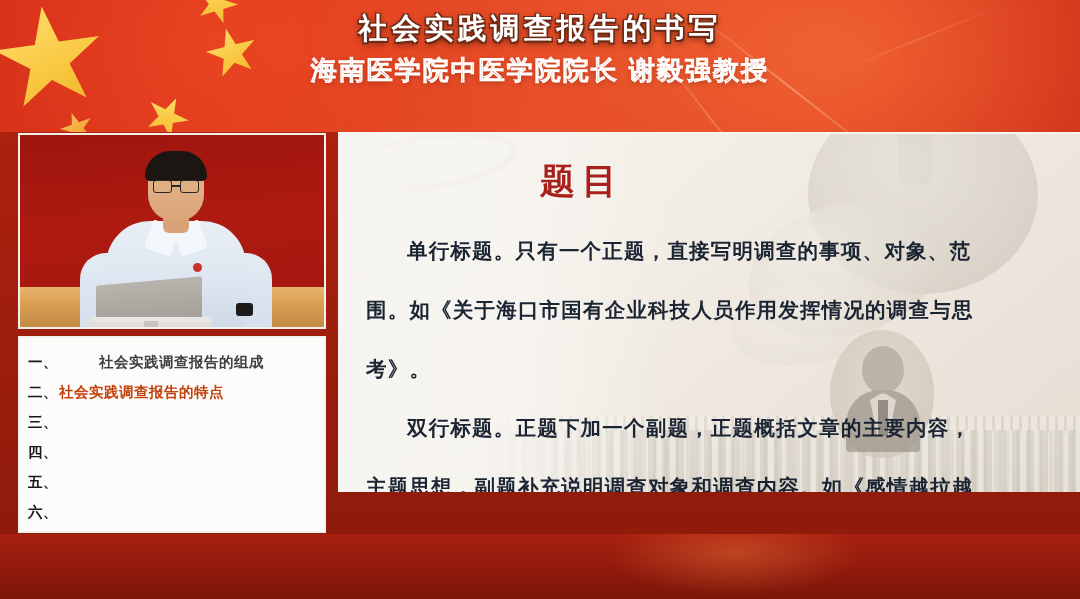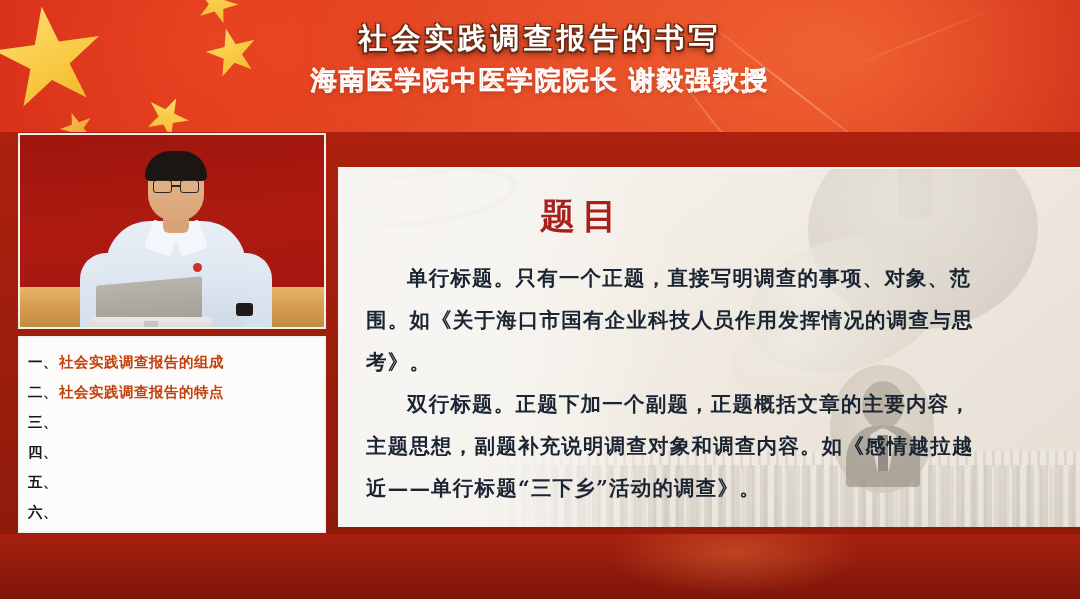"社会实践调查报告的书写" #title-block { top: 16px -> 6px }
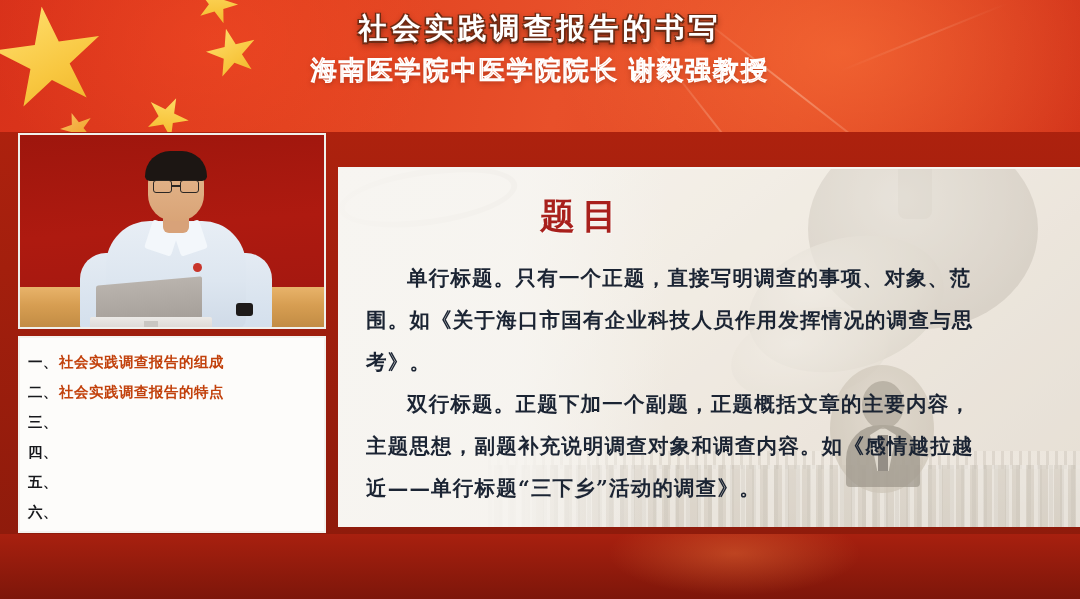"题目" #slide { margin-top: 35px -> none }
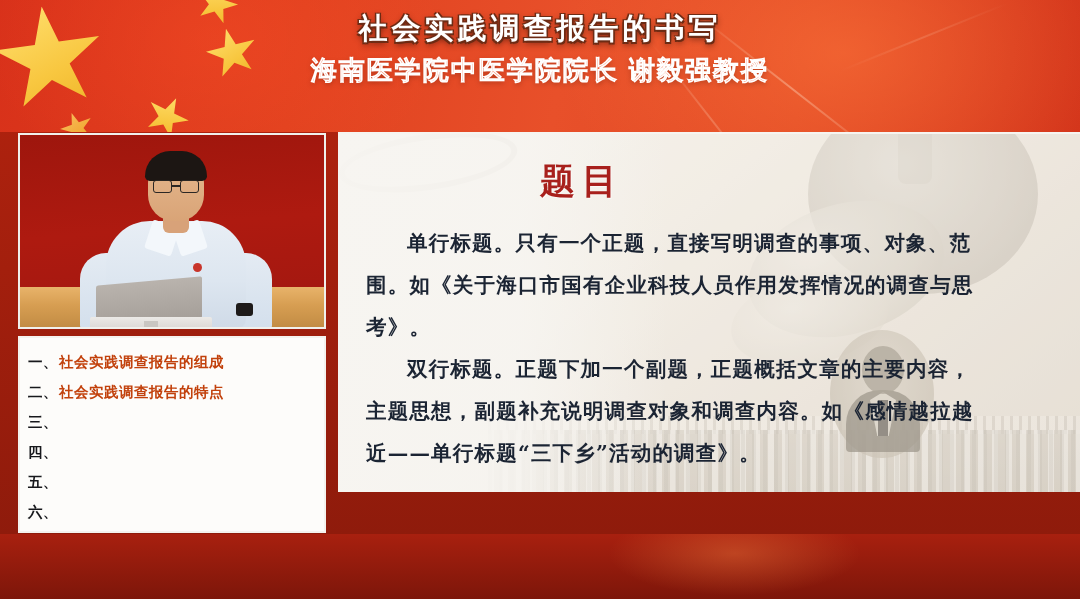"单行标题。只有一个正题，直接写明调查的事项、对象、范围。如《关于海口市国有企业科" #slide-body { line-height: 42px -> 59px }
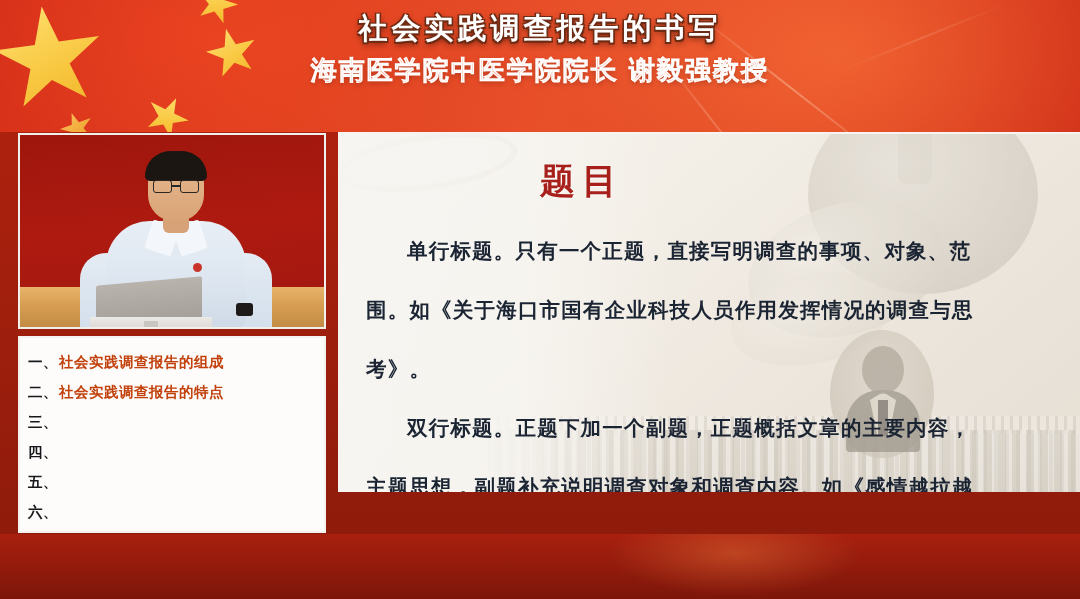"社会实践调查报告的组成" .outline-item.active .txt { color: #c2410c -> #404040; margin-left: none -> 40px }
